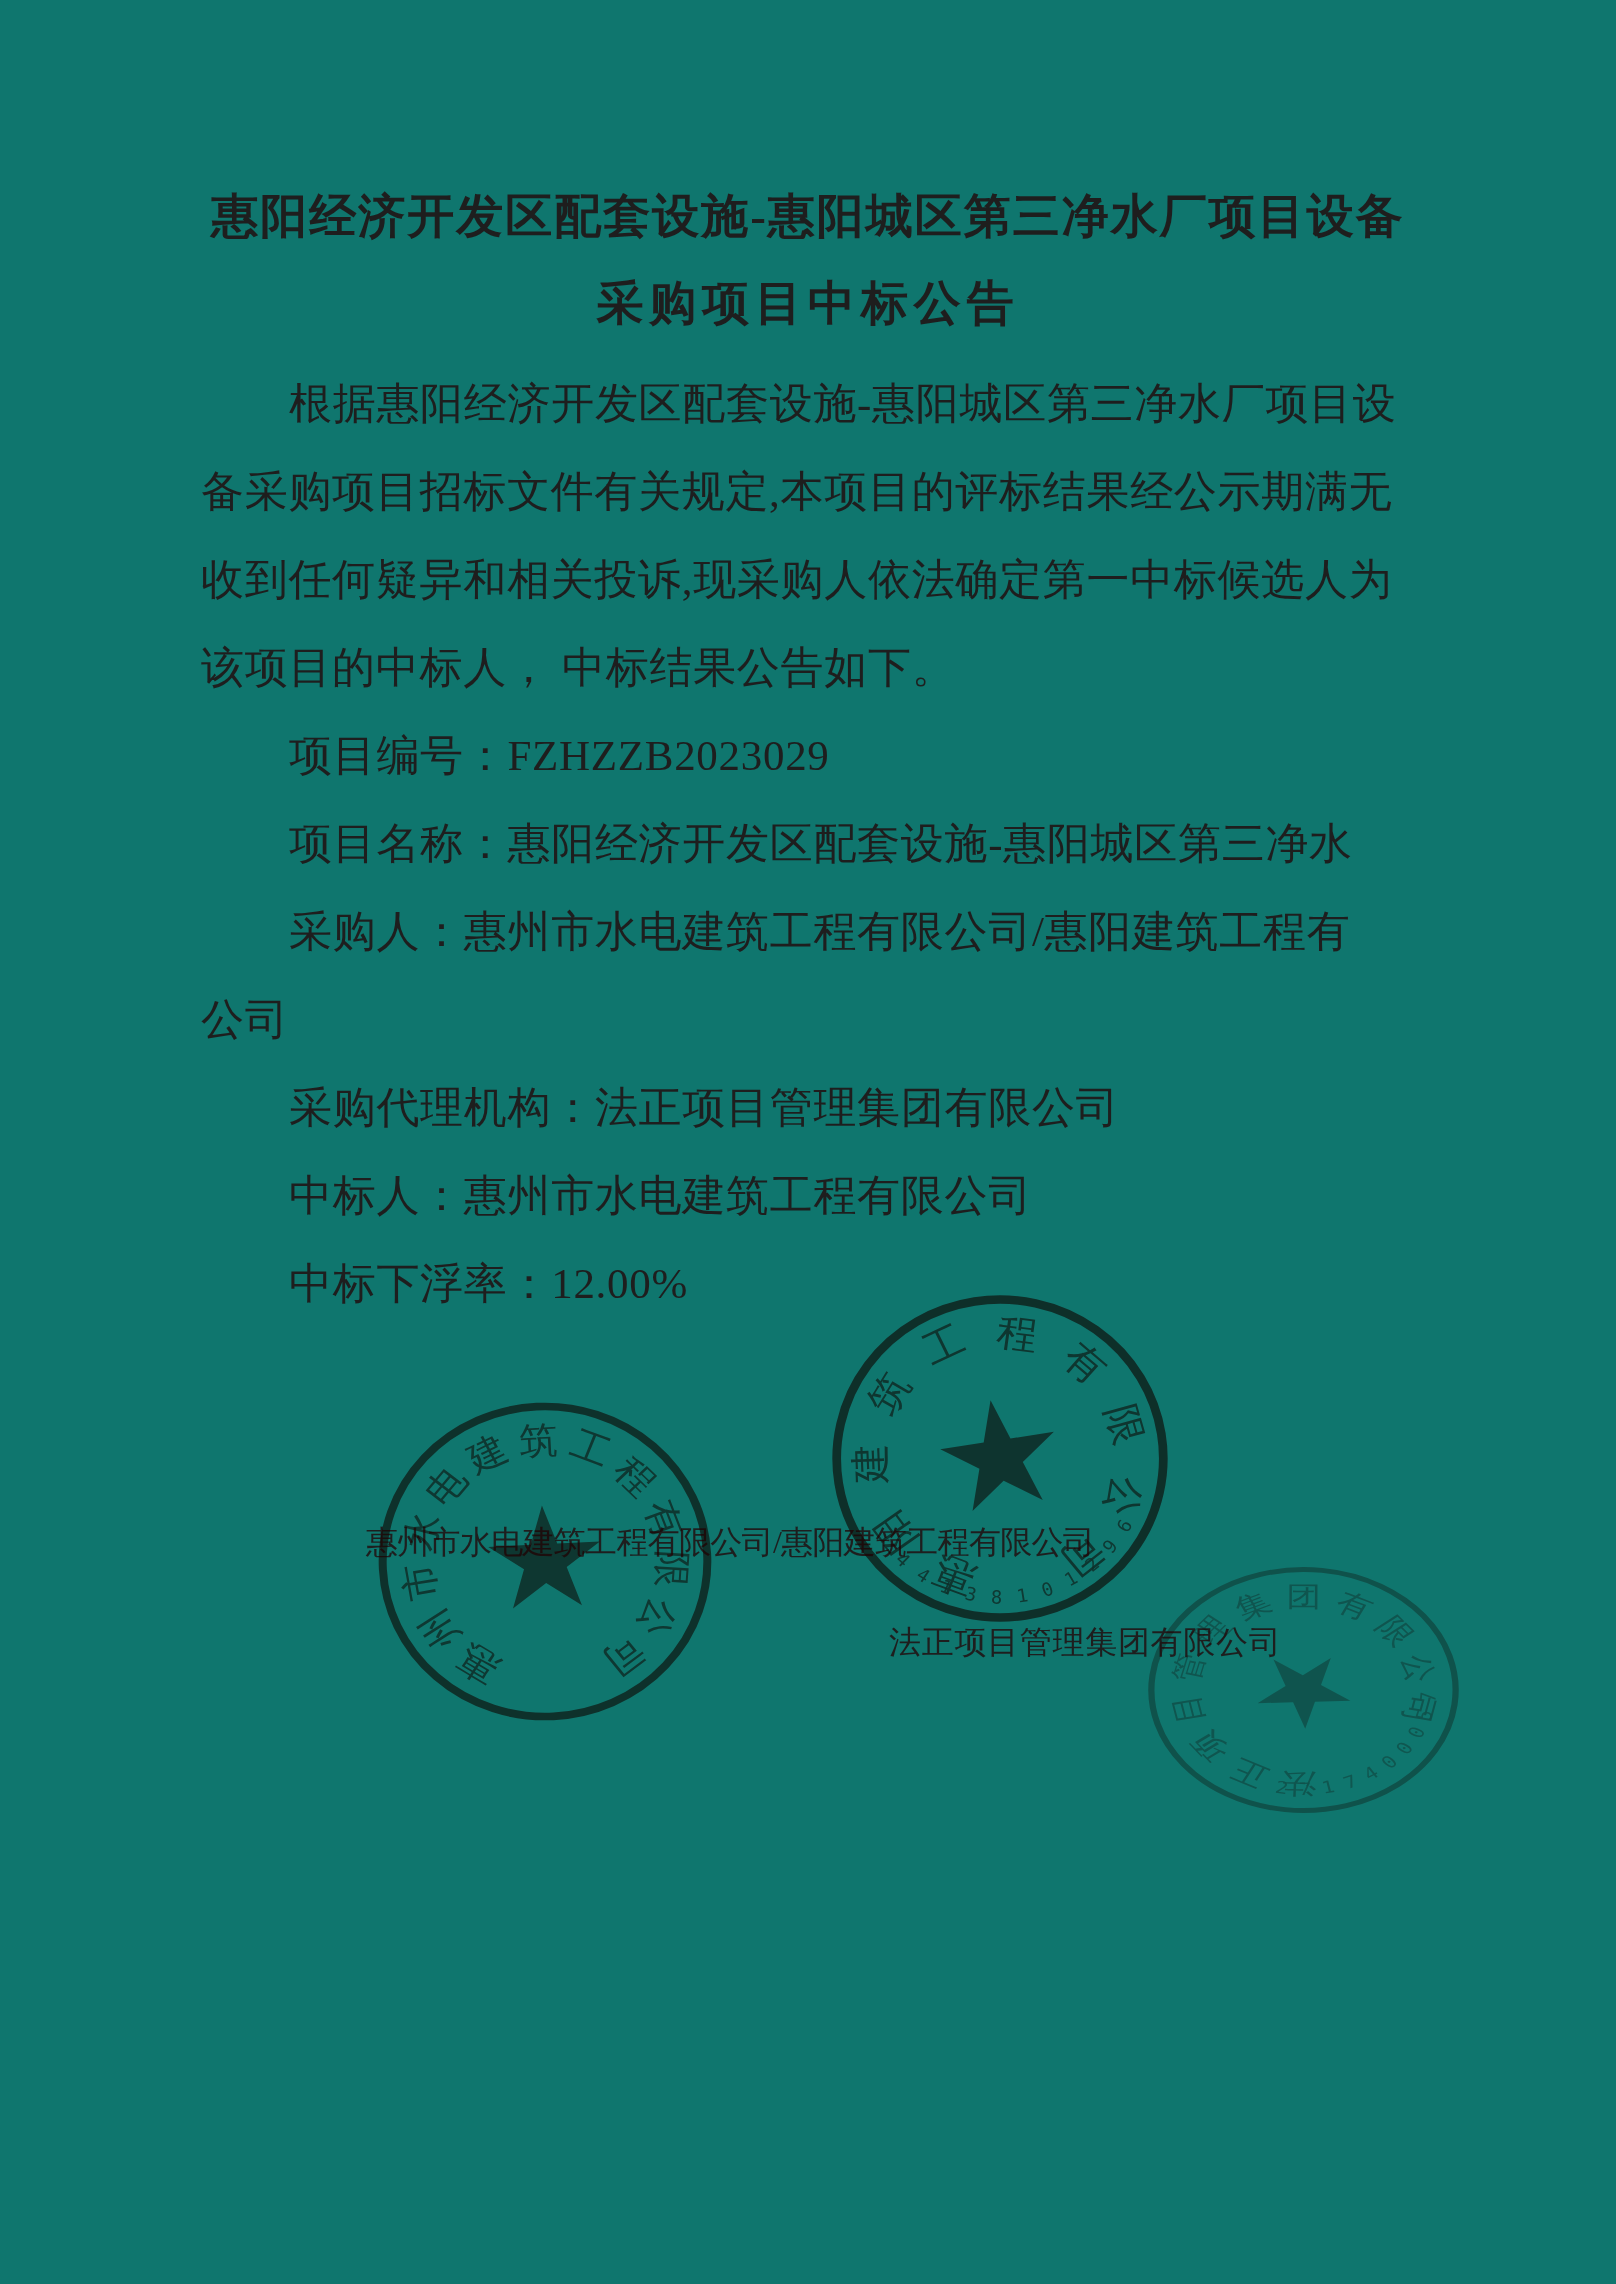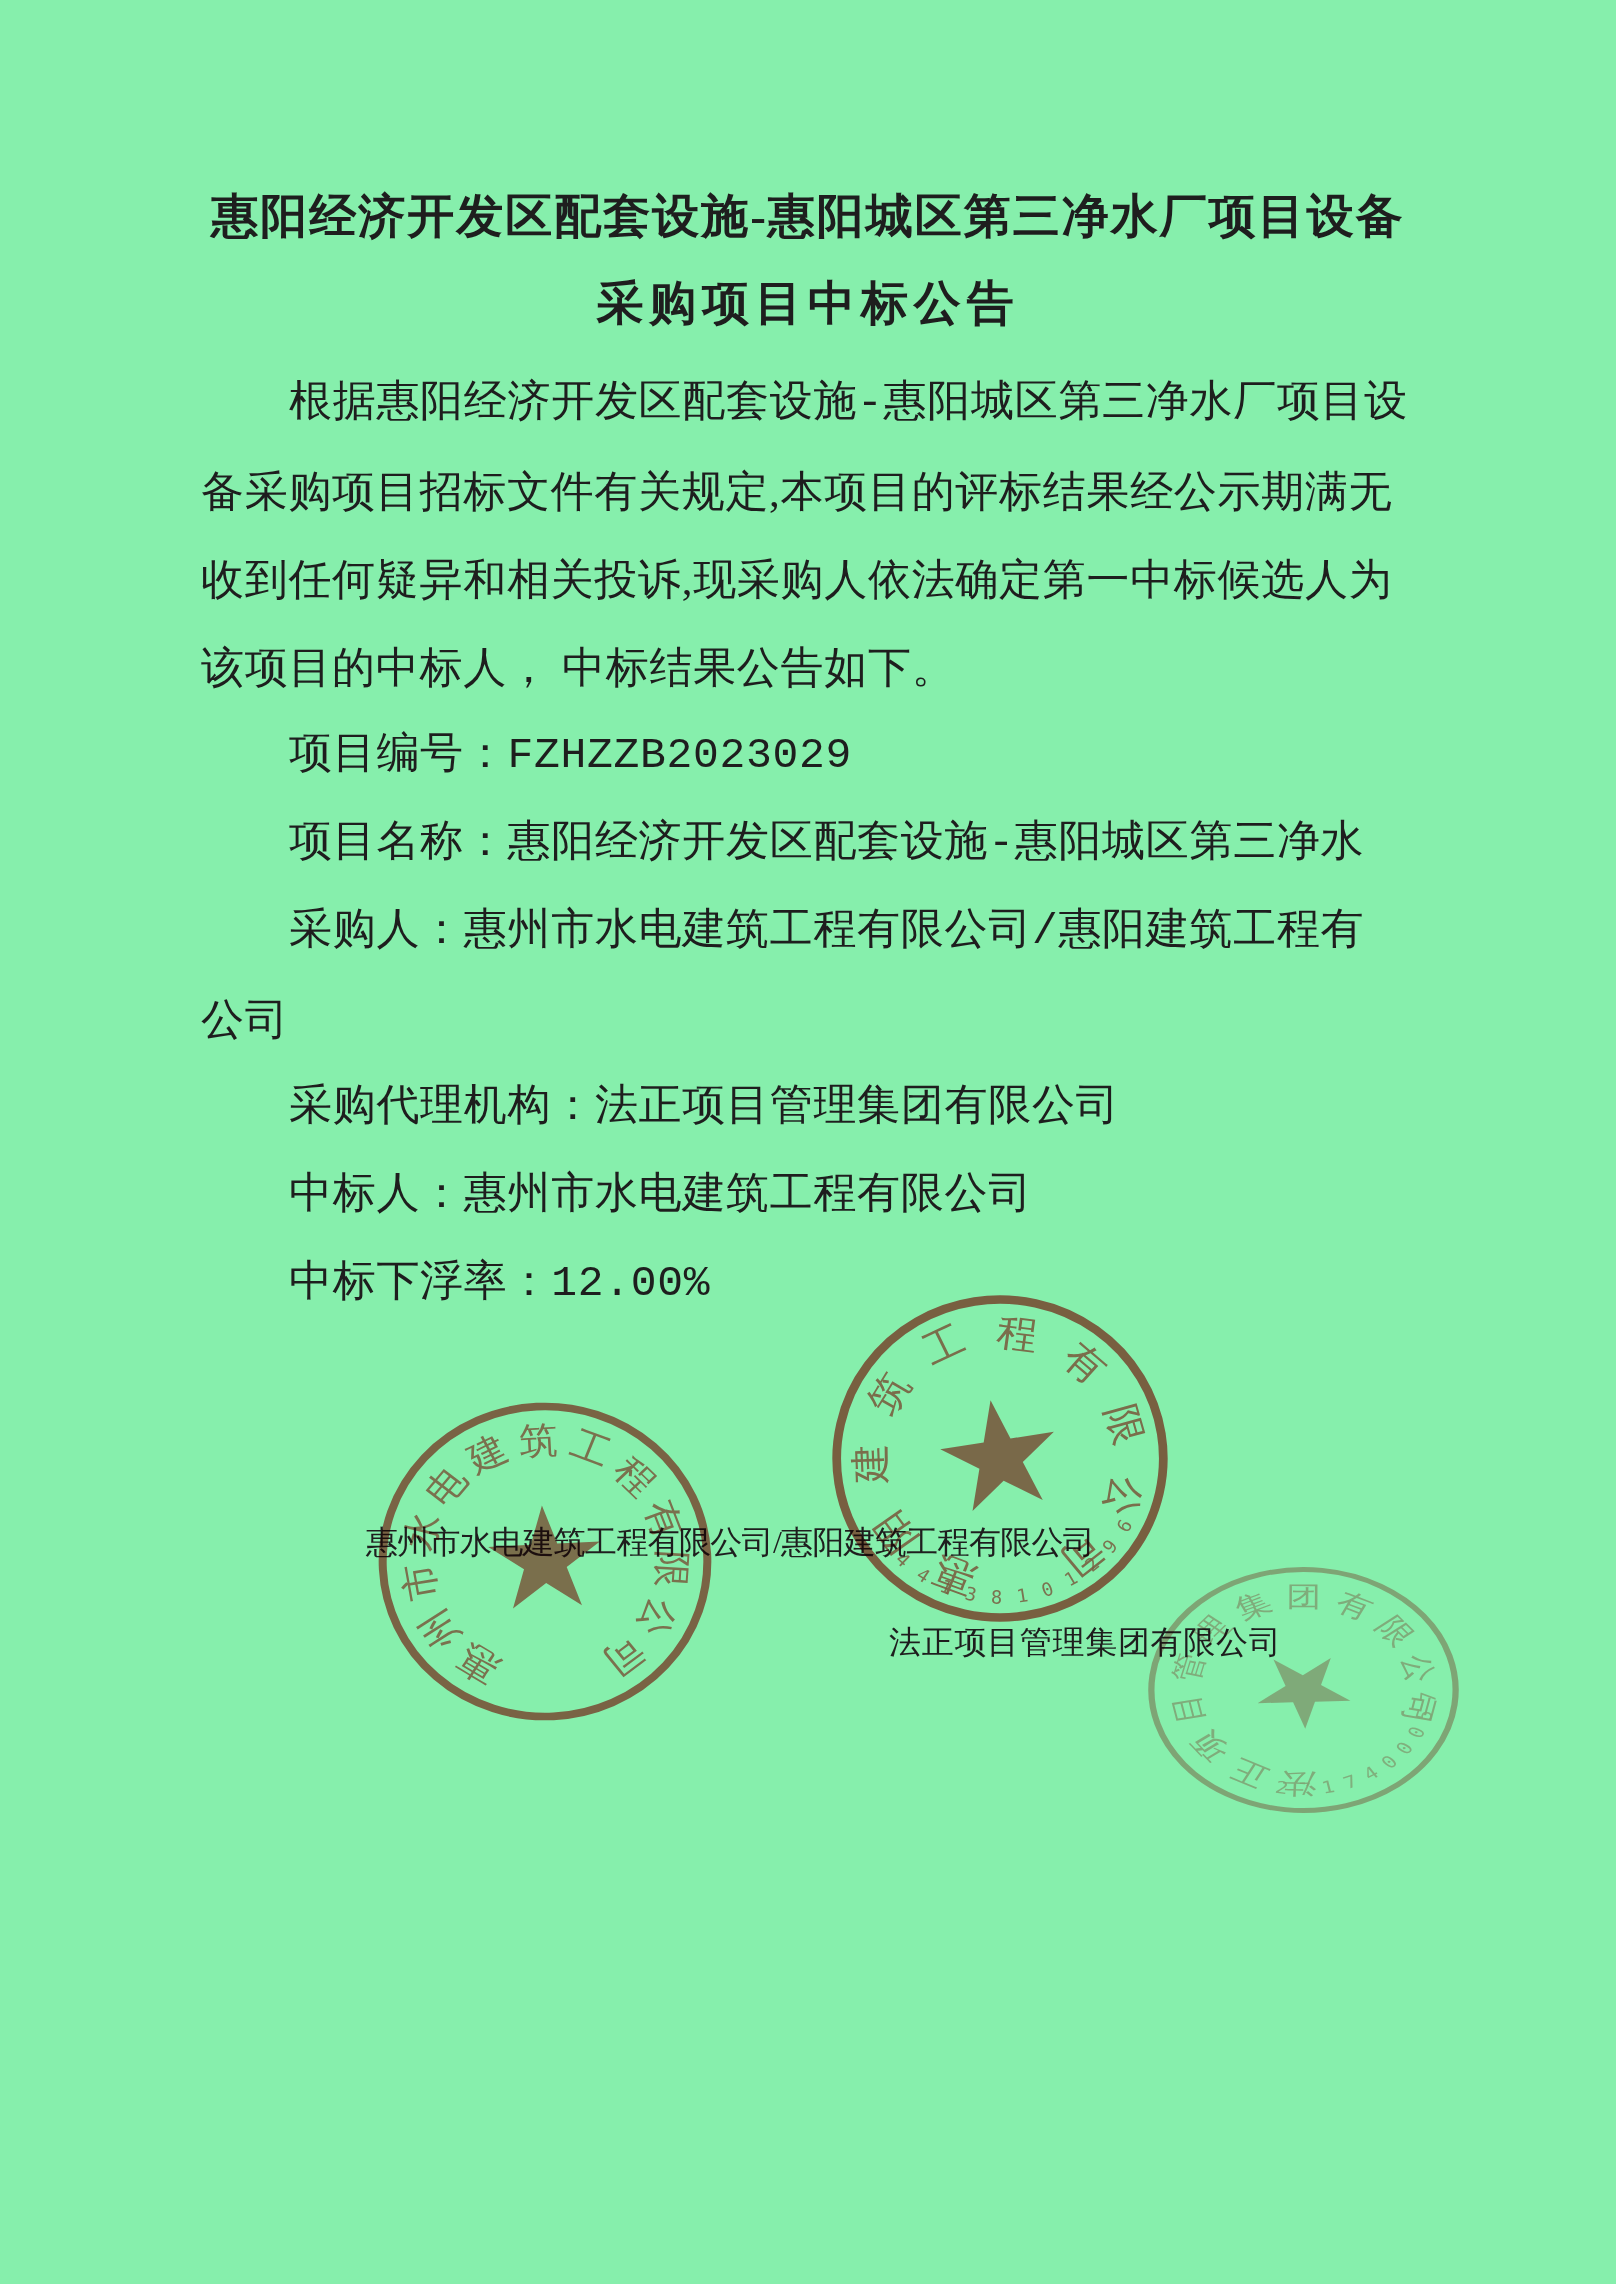"惠阳经济开发区配套设施-惠阳城区第三净水厂项目设备" .page { background: #86efac -> #0f766e }
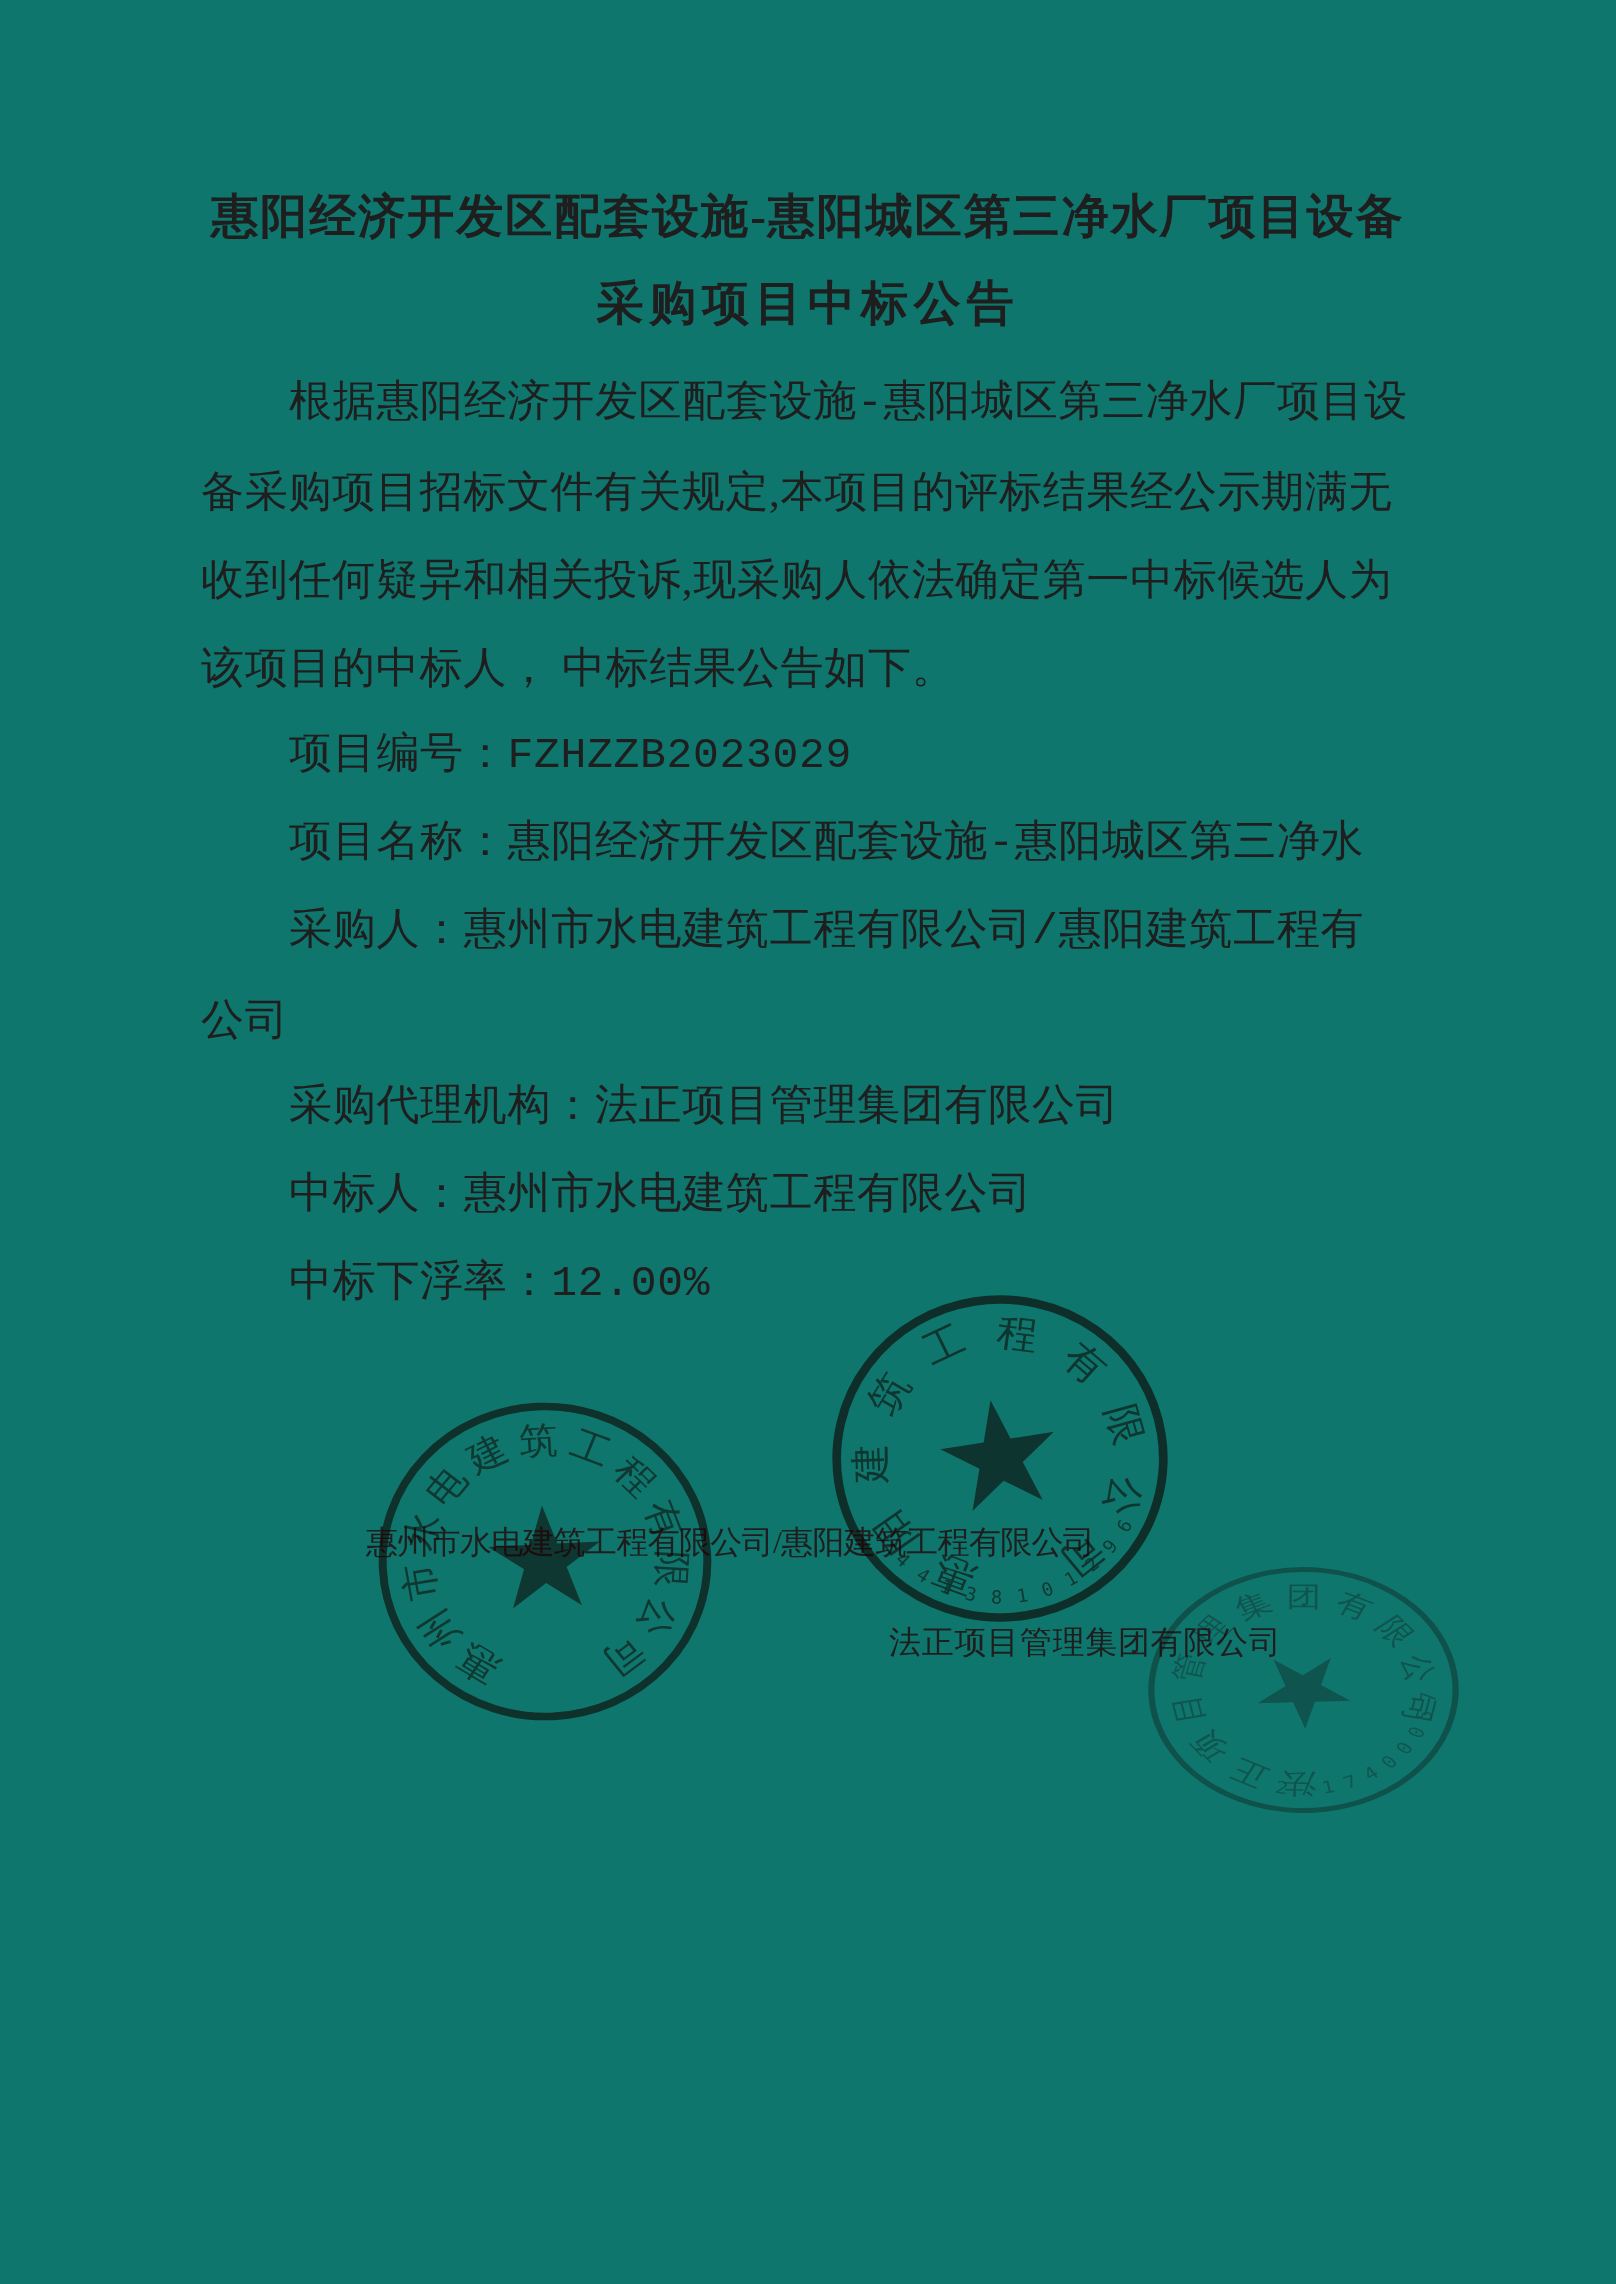"根据惠阳经济开发区配套设施-惠阳城区第三净水厂项目设" .ln.ind { font-family: Liberation Mono, monospace -> none }
